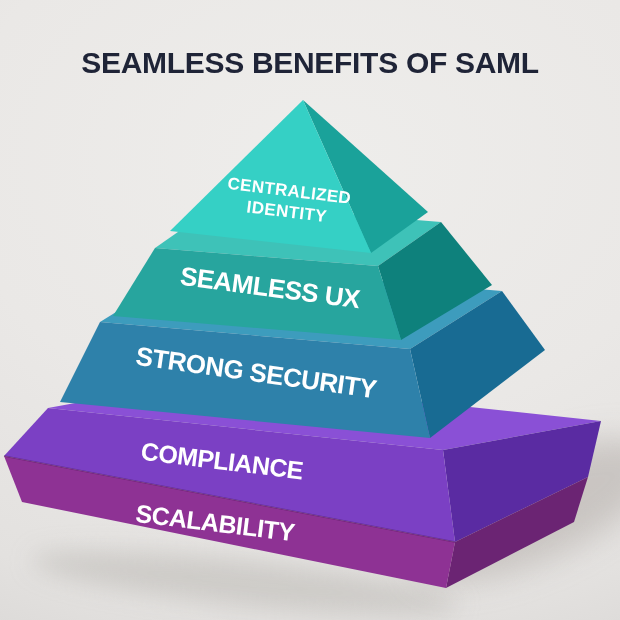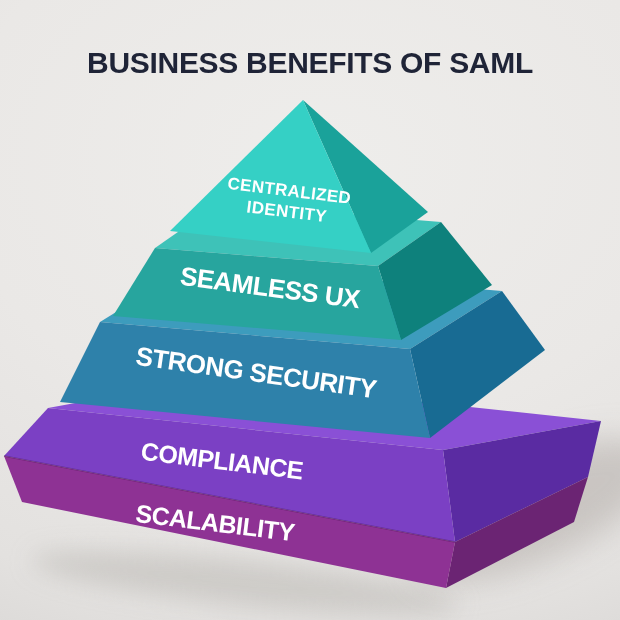"BUSINESS BENEFITS OF SAML" div.title { text: BUSINESS -> SEAMLESS }
